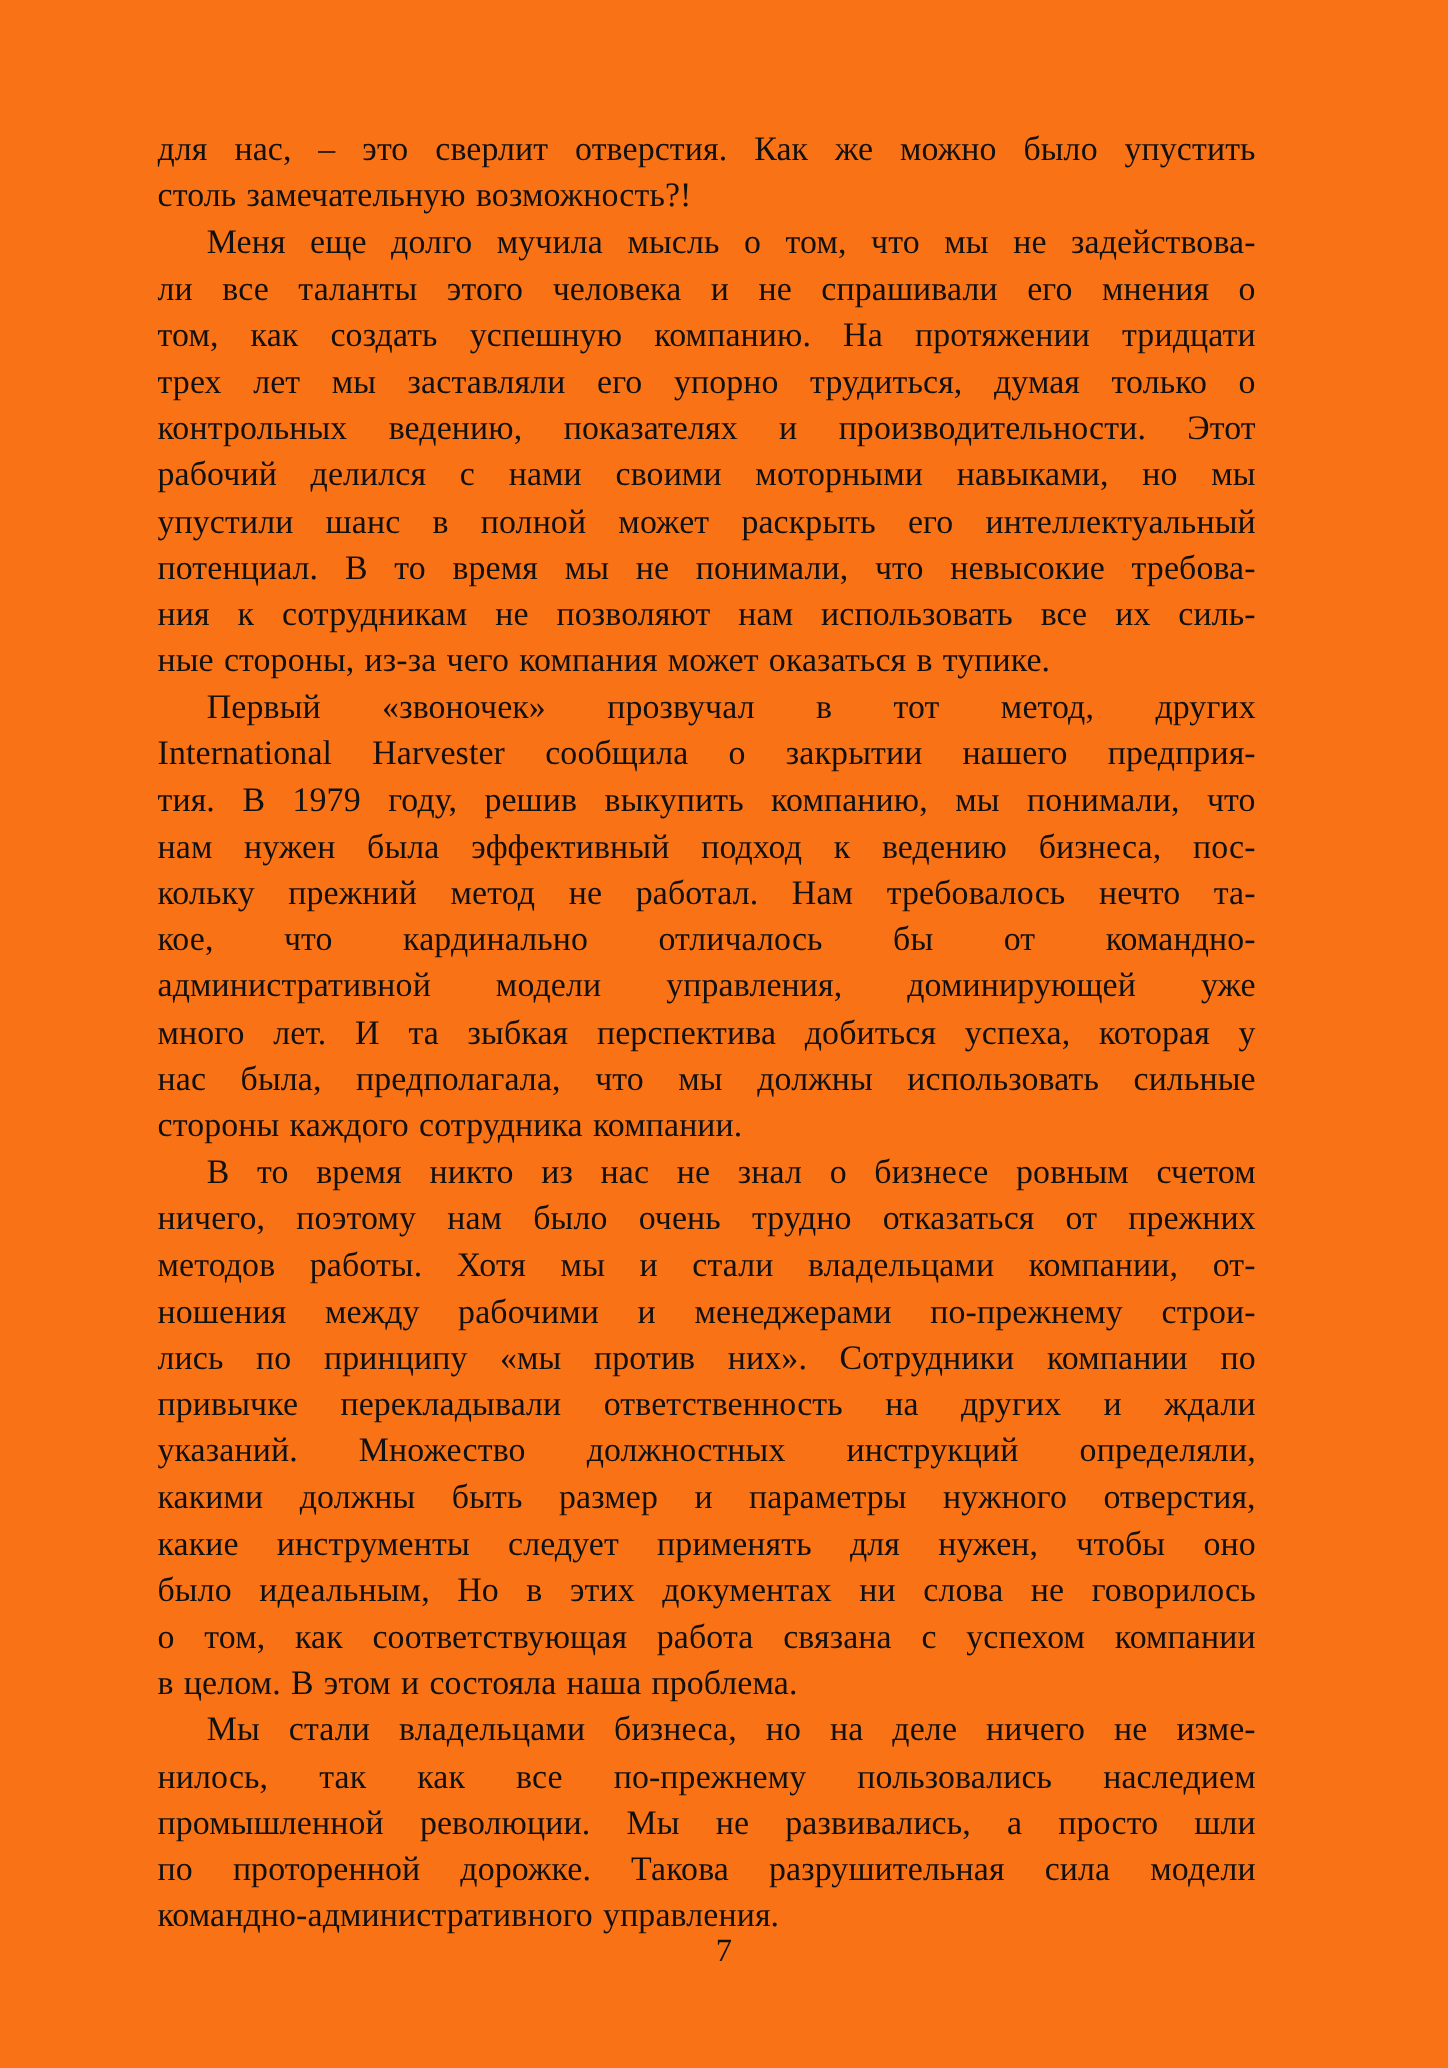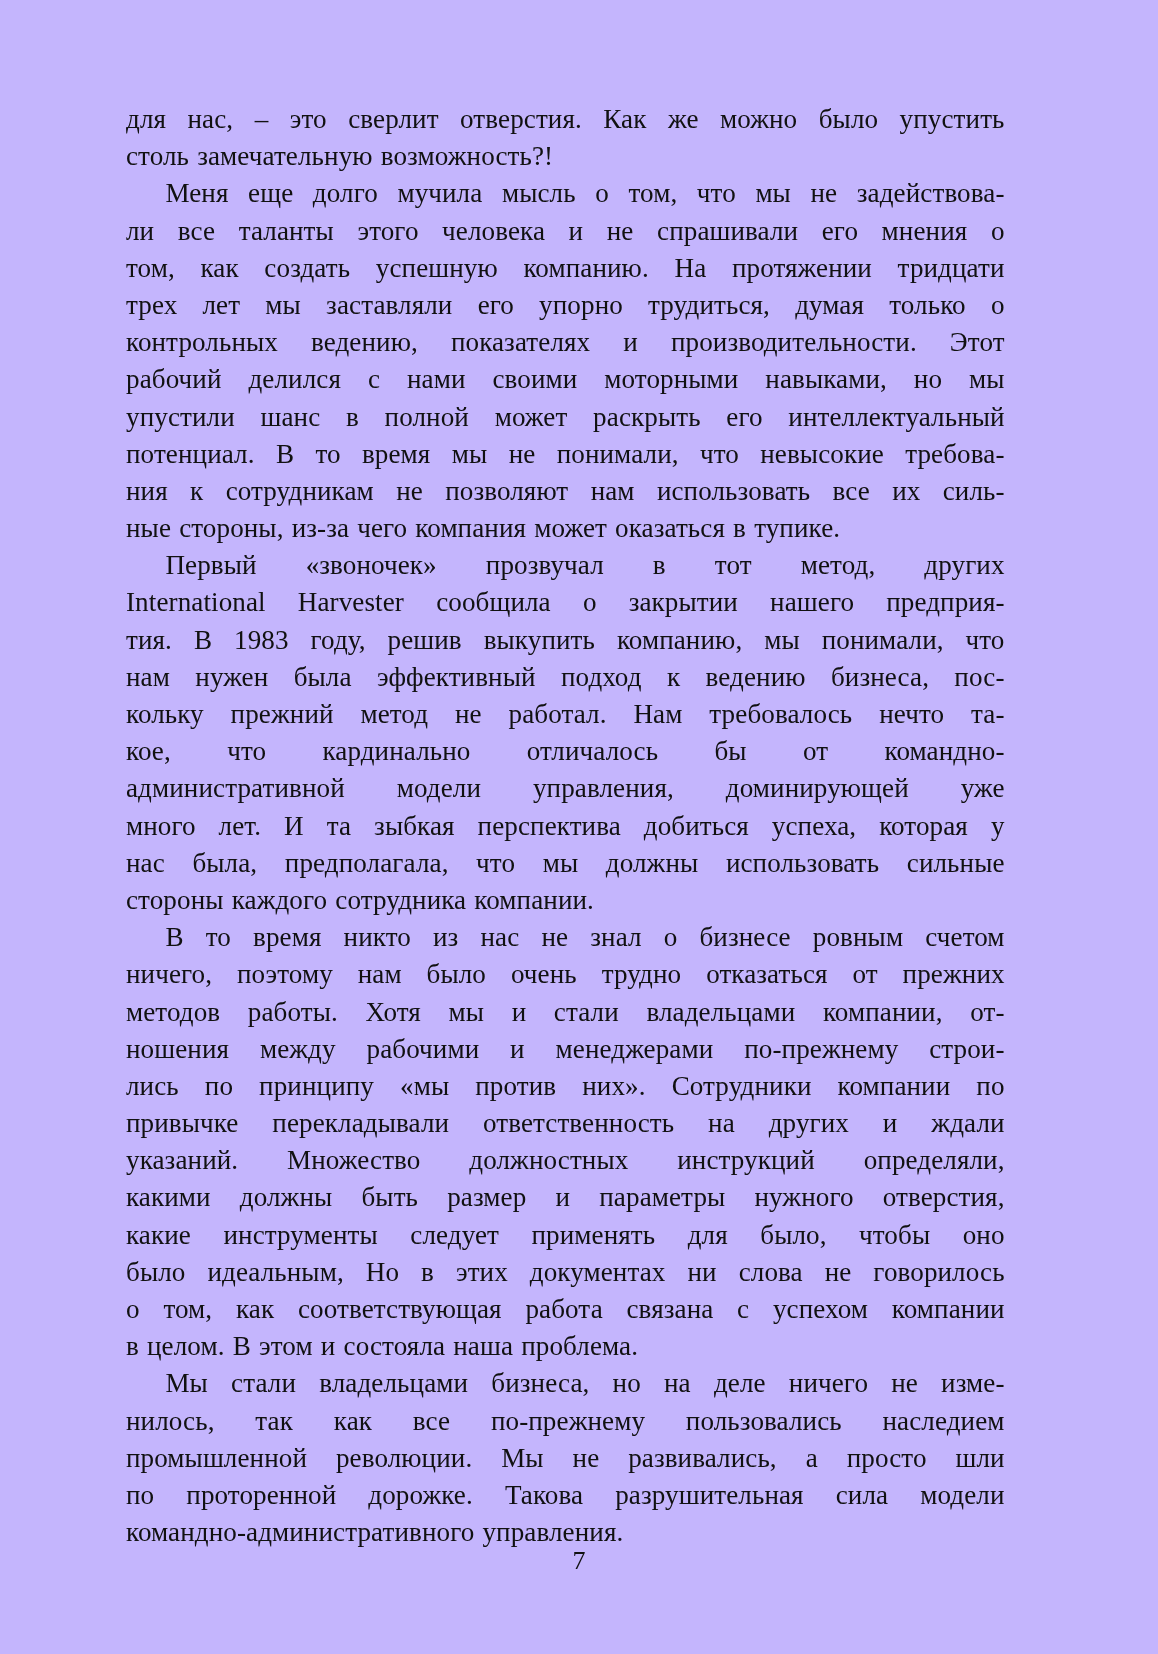"для" #page { background: #c4b5fd -> #f97316 }
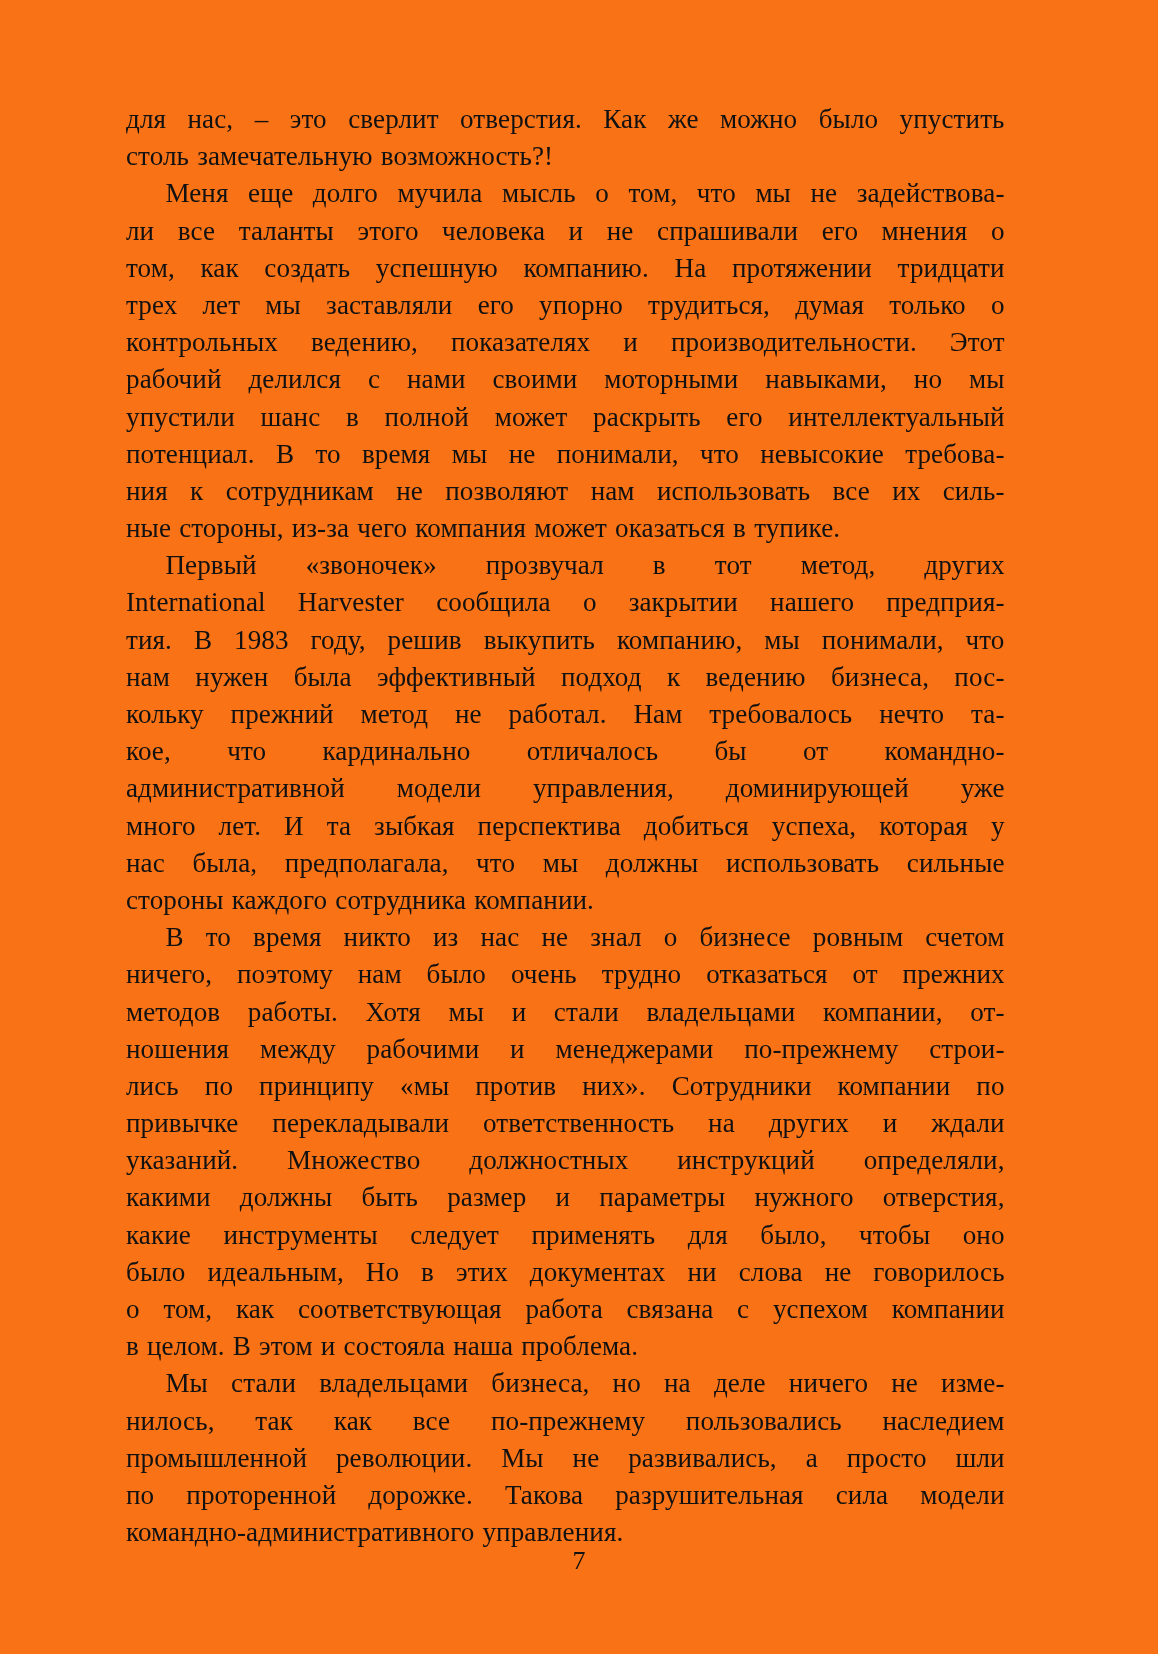"1983" span.w { text: 1983 -> 1979 }
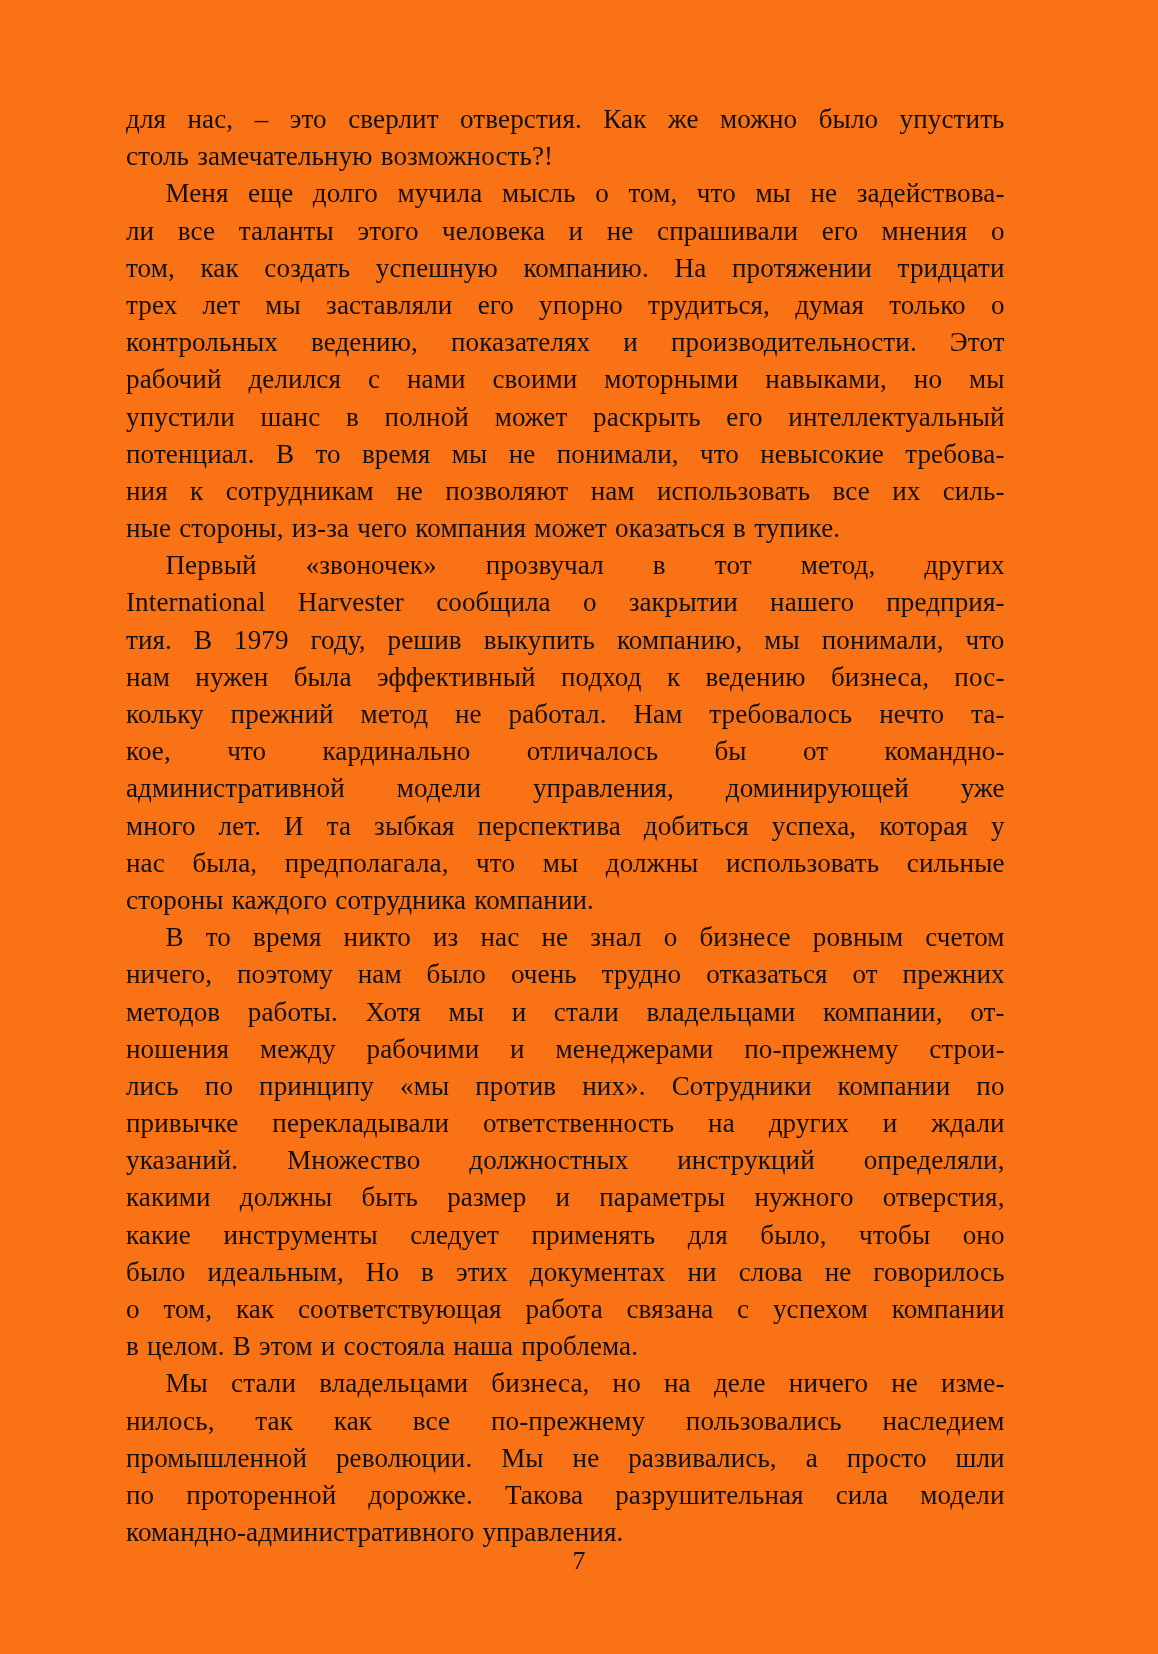"было," span.w { text: было -> нужен }
